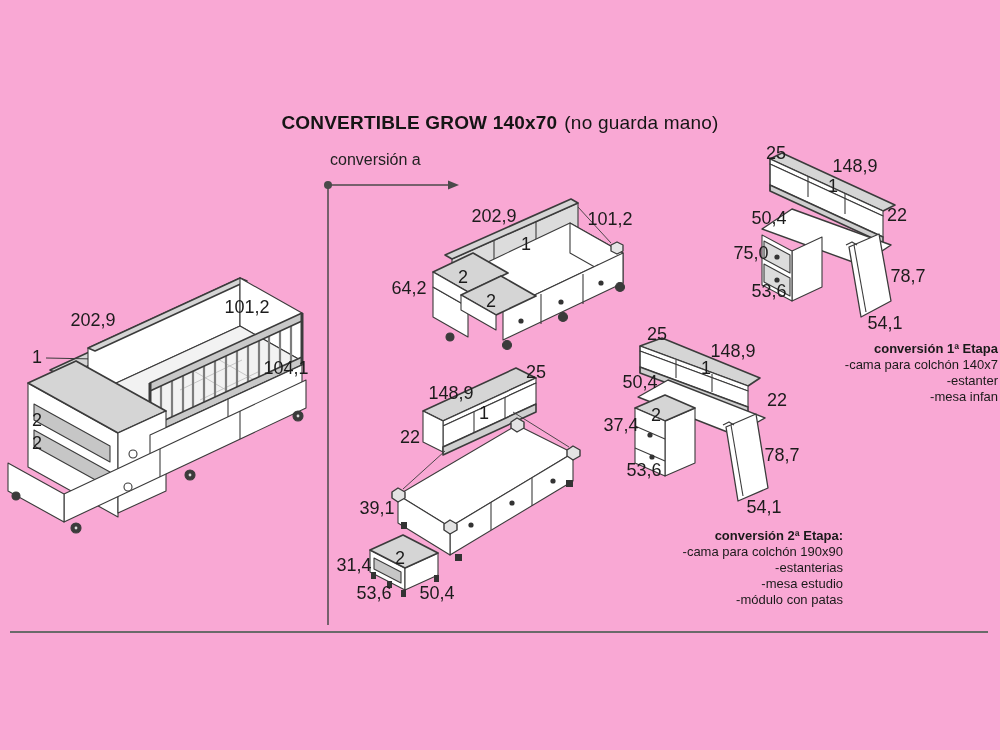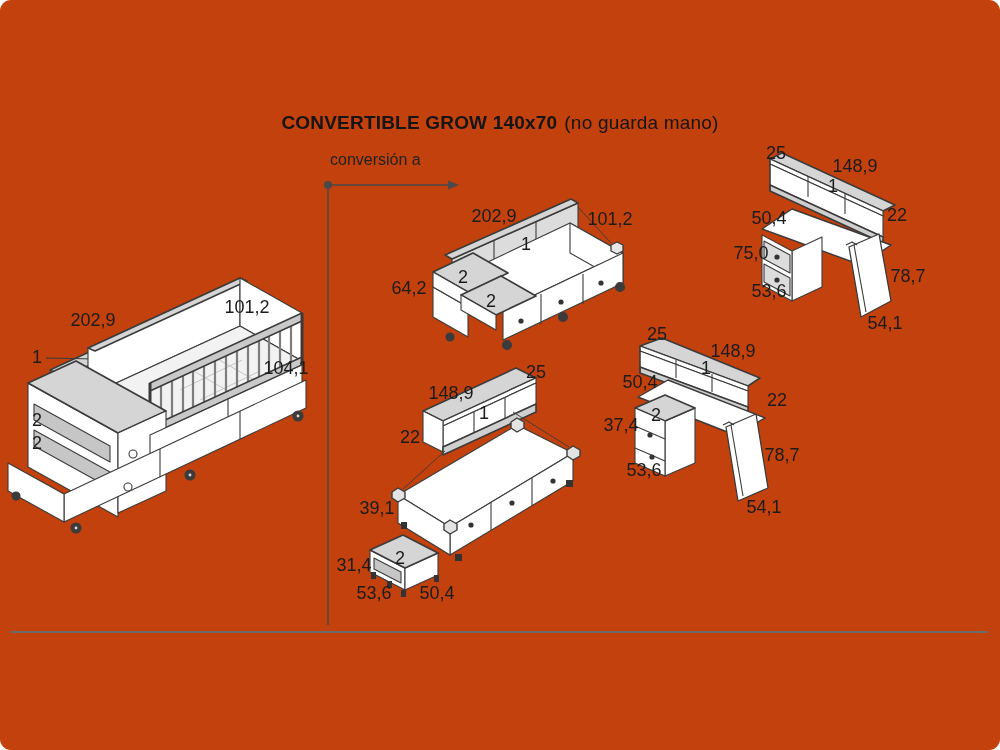"CONVERTIBLE GROW 140x70 (no guarda" #page { background: #c2410c -> #f9a8d4; border-radius: 11px -> none }
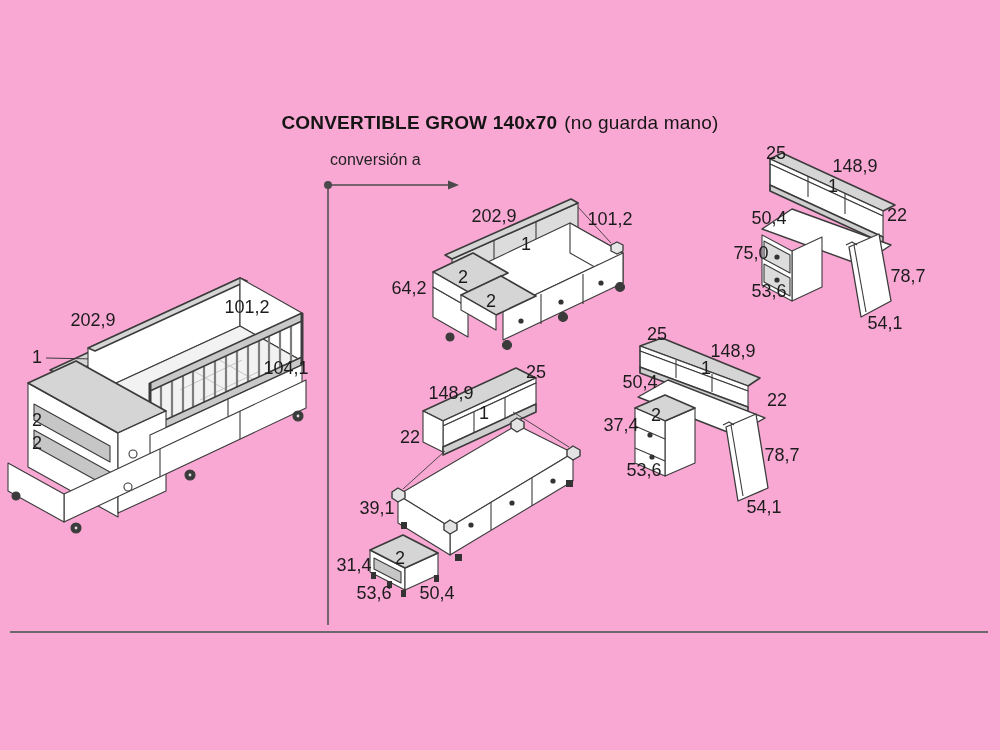"conversión 1ª Etapa" div.note { html: none -> <div> <div>conversión 1ª Etapa</div> <div>-cama para colchón 140x7</div> <div>-estanter</div> <div>-mesa infan</div> </div> }
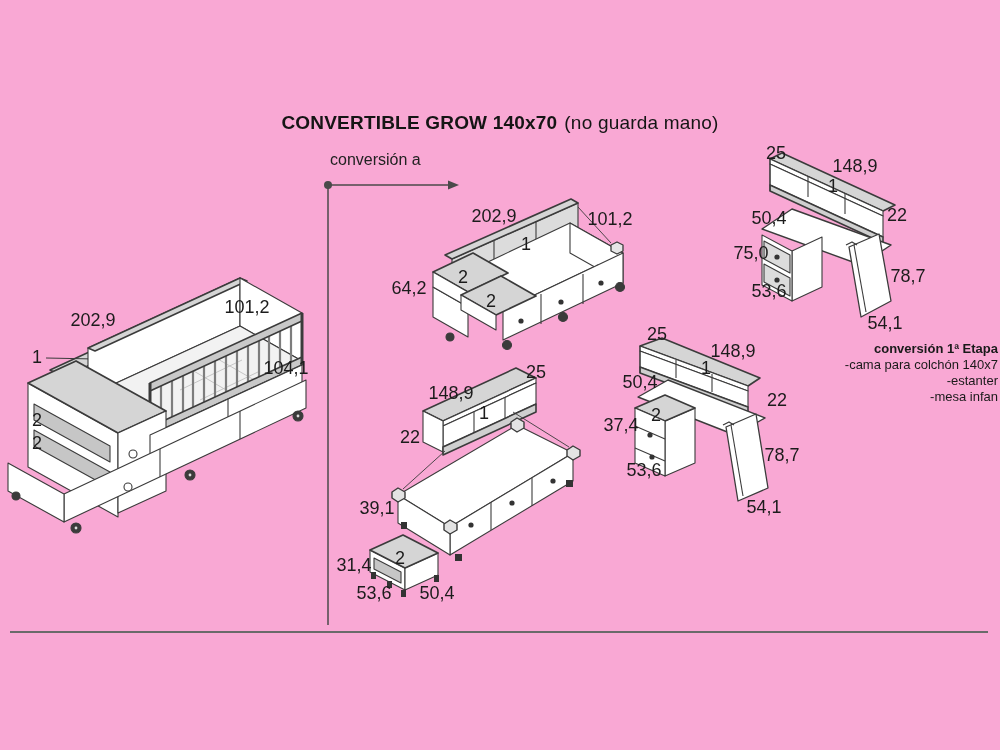"conversión 2ª Etapa:" div.note { html: none -> <div> <div>conversión 2ª Etapa:</div> <div>-cama para colchón 190x90</div> <div>-estanterias</div> <div>-mesa estudio</div> <div>-módulo con patas</div> </div> }
